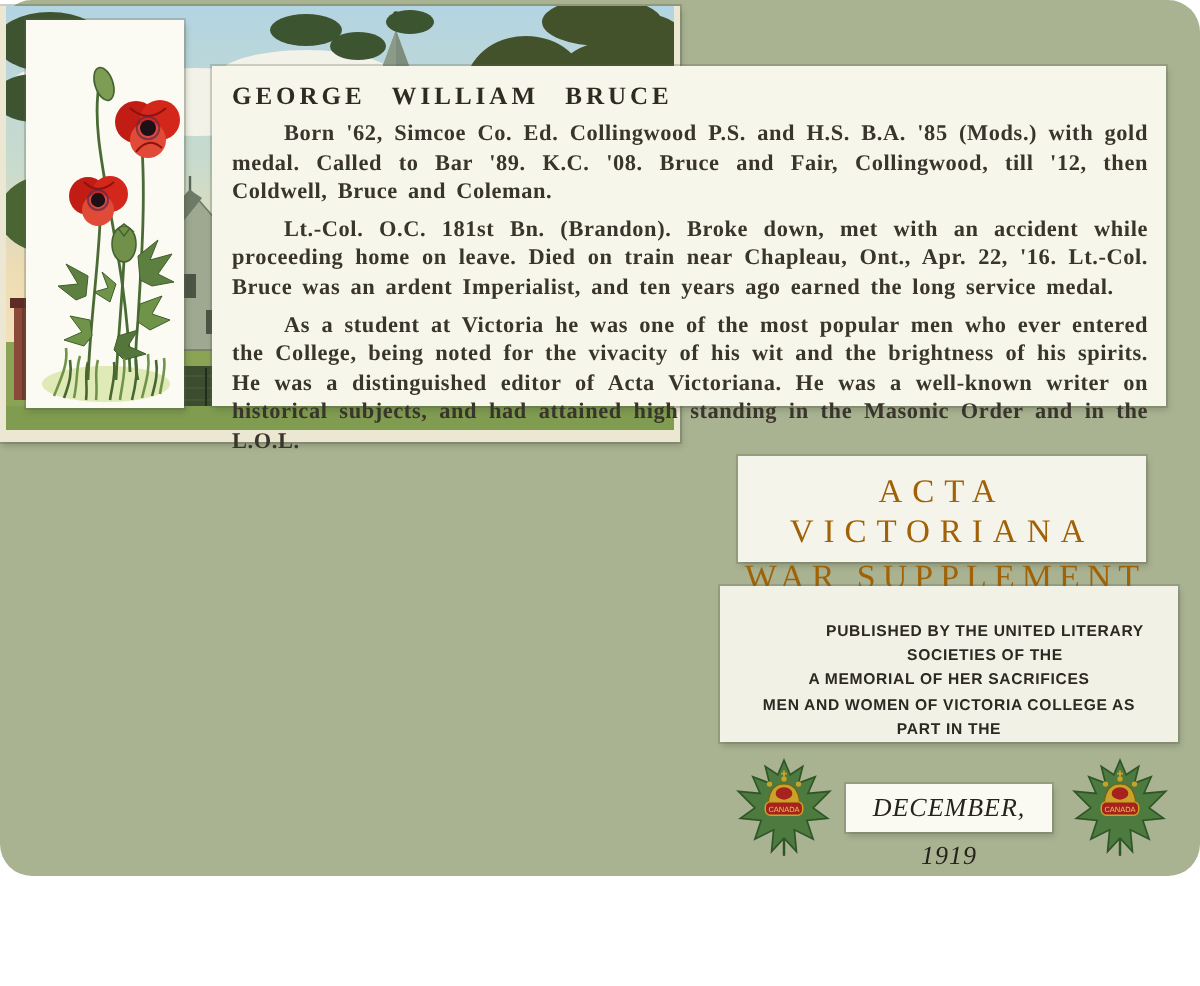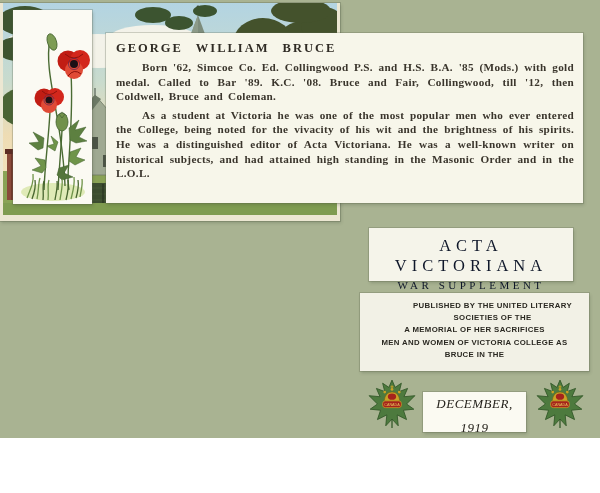"GEORGE WILLIAM BRUCE" .collage { border-radius: none -> 16px }
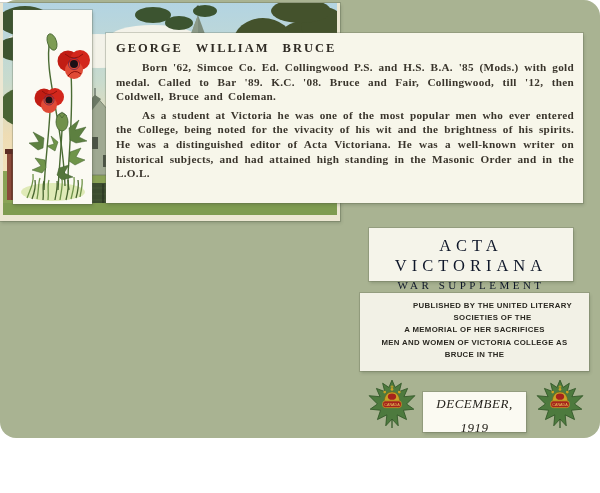"Lt.-Col. O.C. 181st Bn. (Brandon)." p { html: none -> <p>Lt.-Col. O.C. 181st Bn. (Brandon). Broke down, met with an accident while proceeding home on leave. Died on train near Chapleau, Ont., Apr. 22, '16. Lt.-Col. Bruce was an ardent Imperialist, and ten years ago earned the long service medal.</p> }
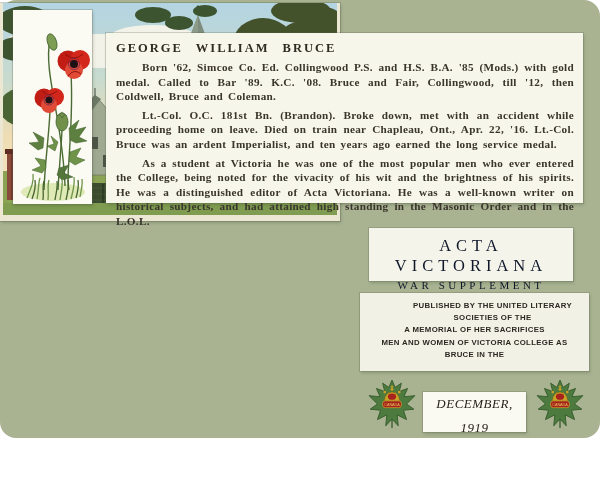"ACTA VICTORIANA" .acta-panel { color: #0f172a -> #a16207 }
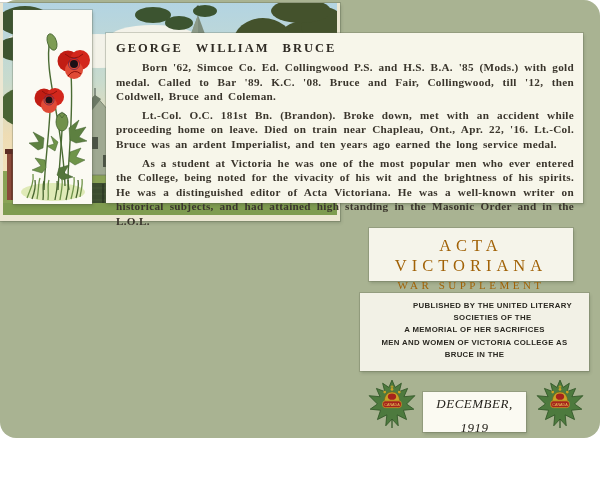"WAR SUPPLEMENT" .acta-subtitle { font-size: 11px -> 17px; text-align: none -> right }
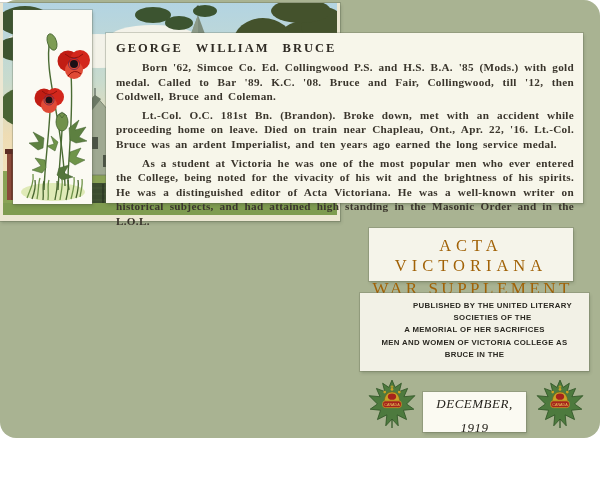"PUBLISHED BY THE UNITED LITERARY" .pub-panel .pl:first-child { margin-top: 7px -> 17px }
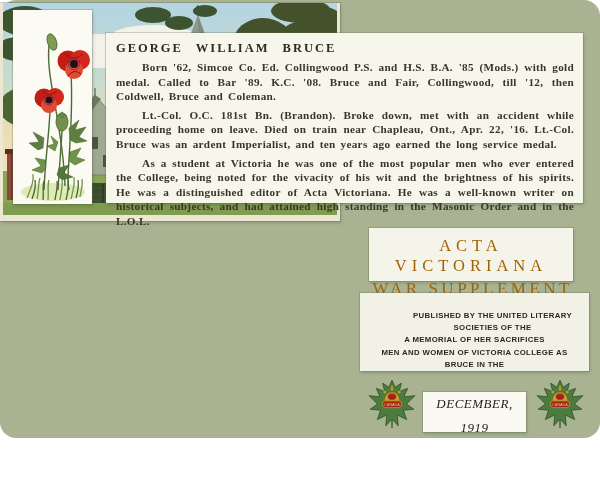"BRUCE IN THE" div.pl { text: BRUCE -> PART }
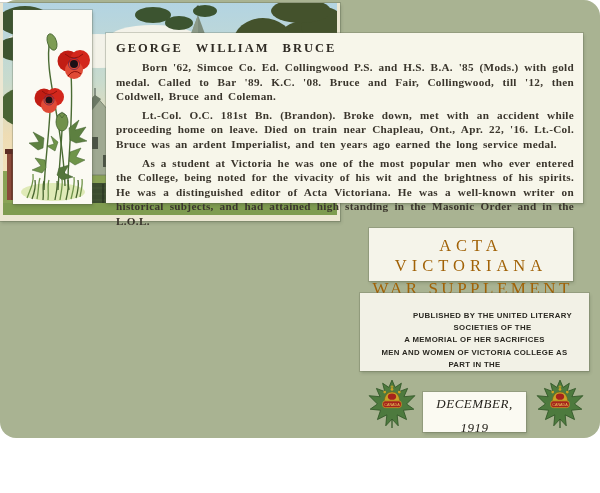"DECEMBER, 1919" .date-box { height: 40px -> 24px }
